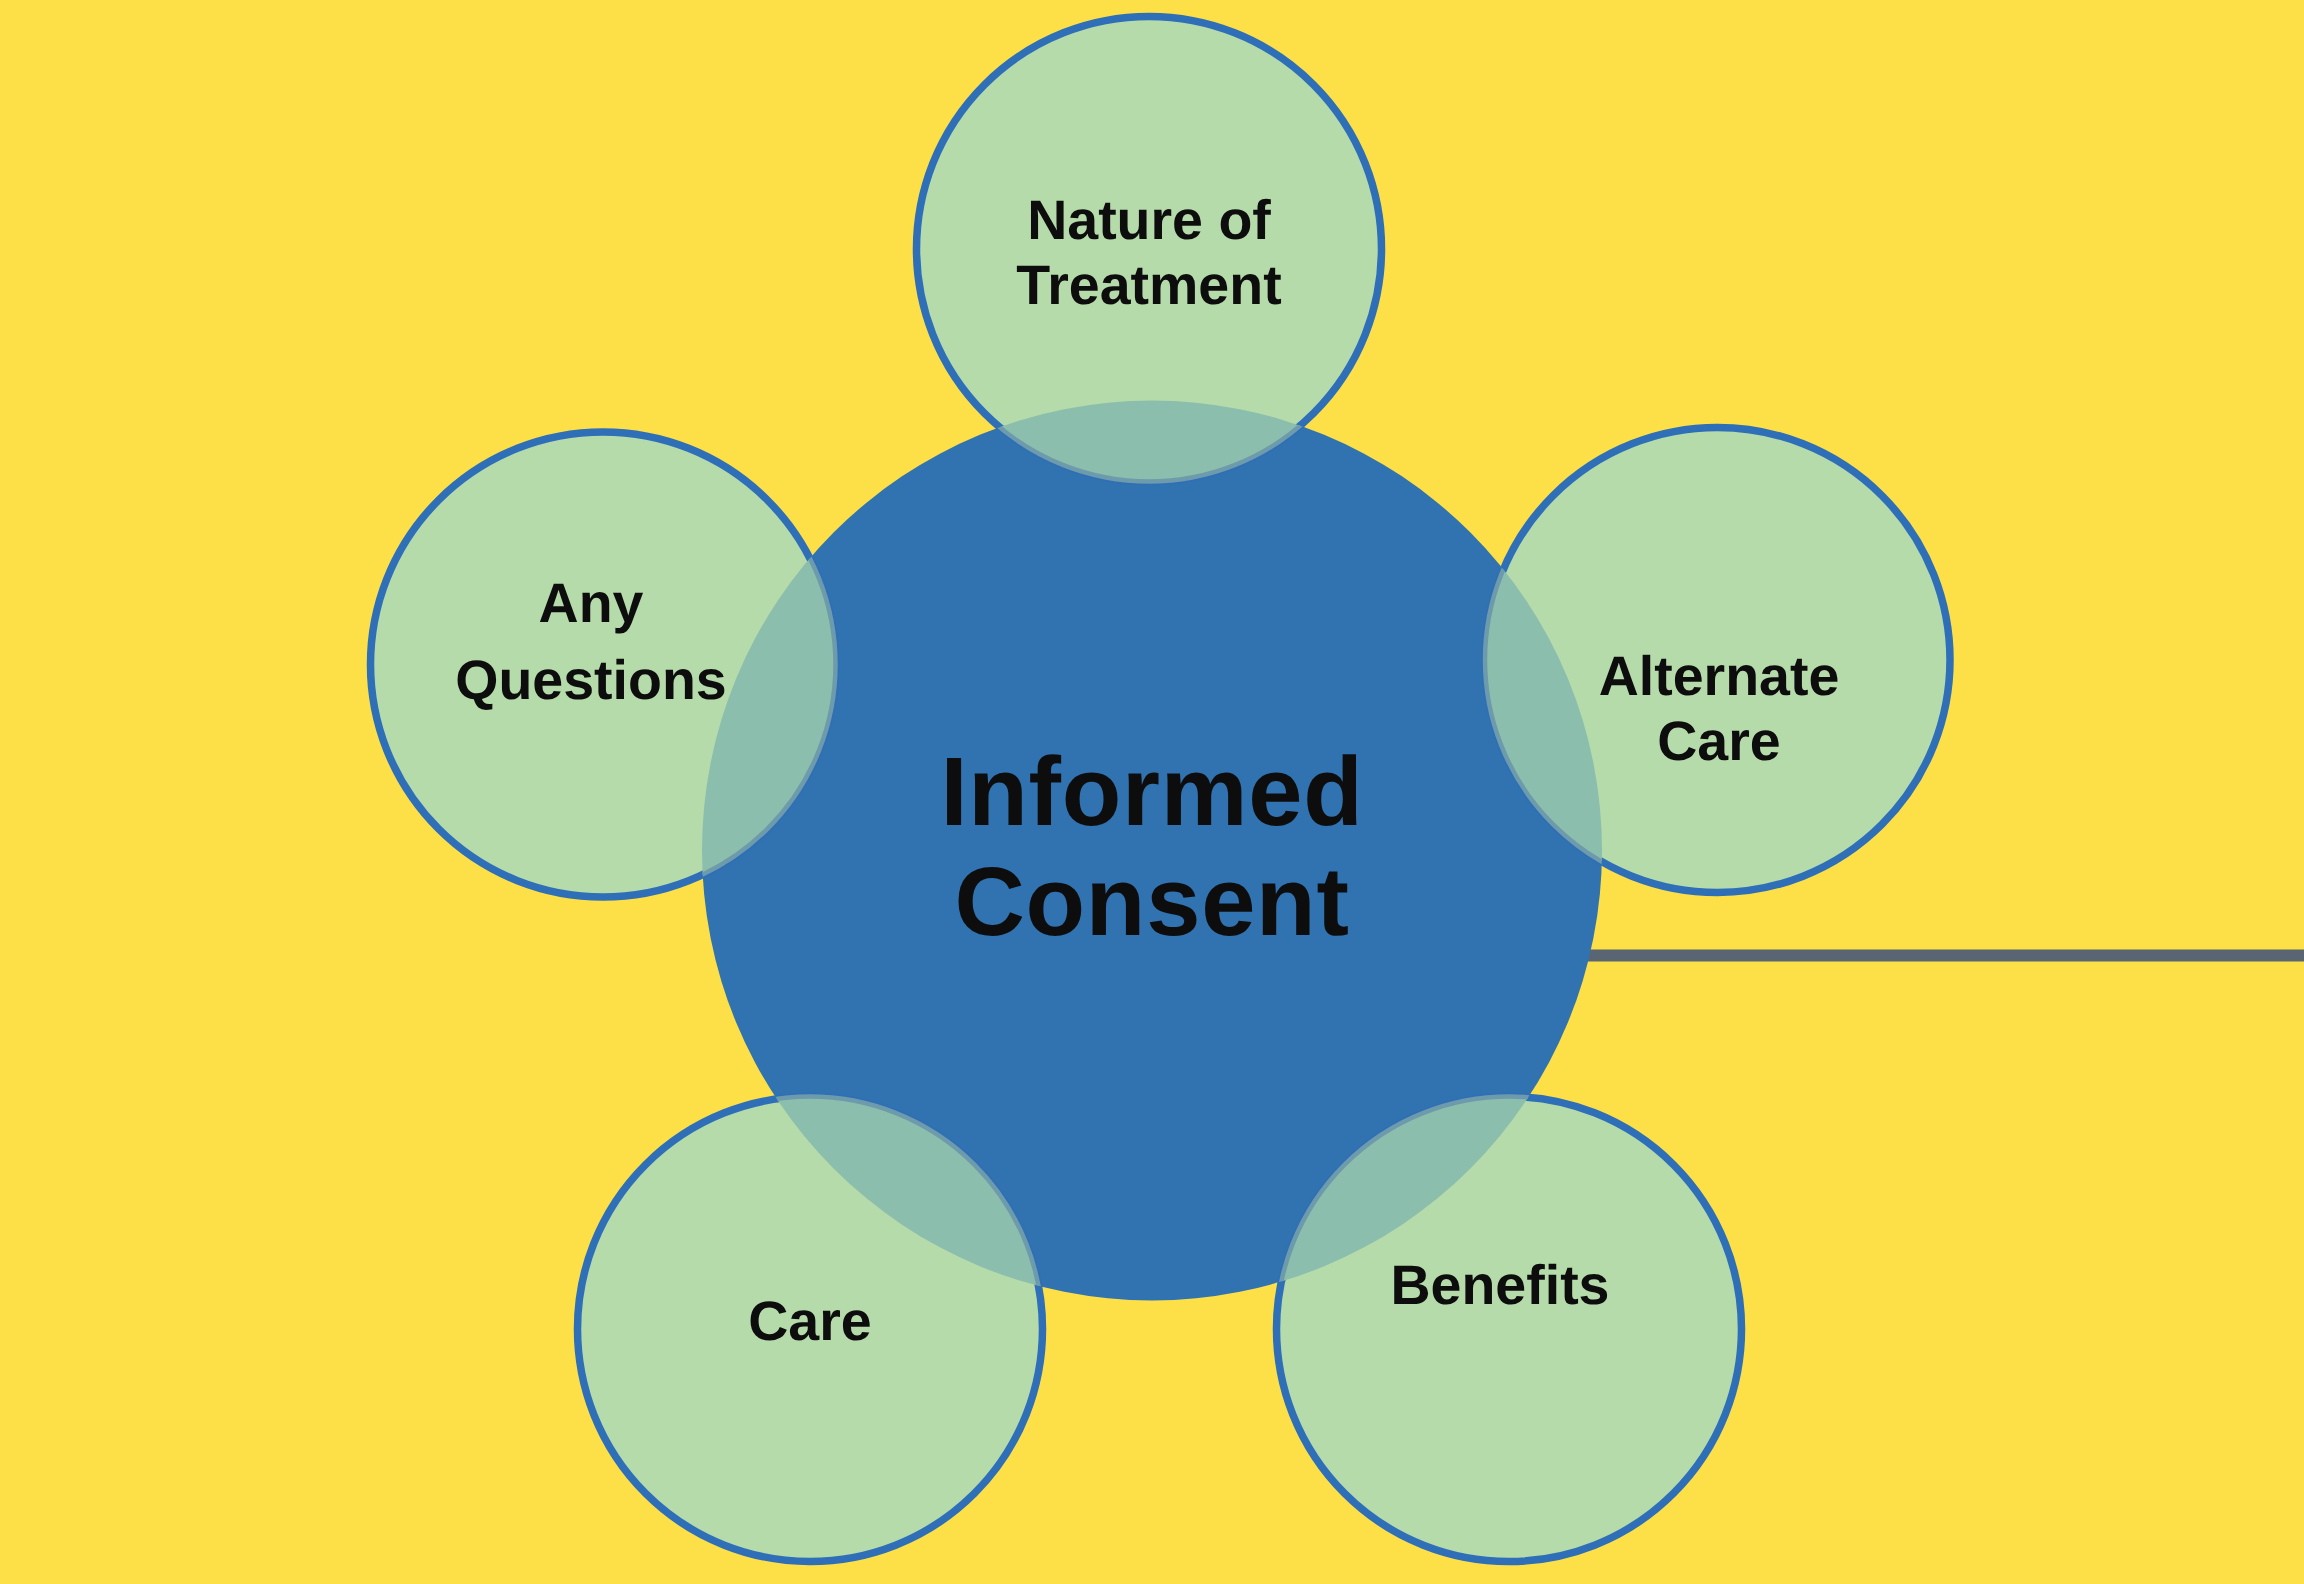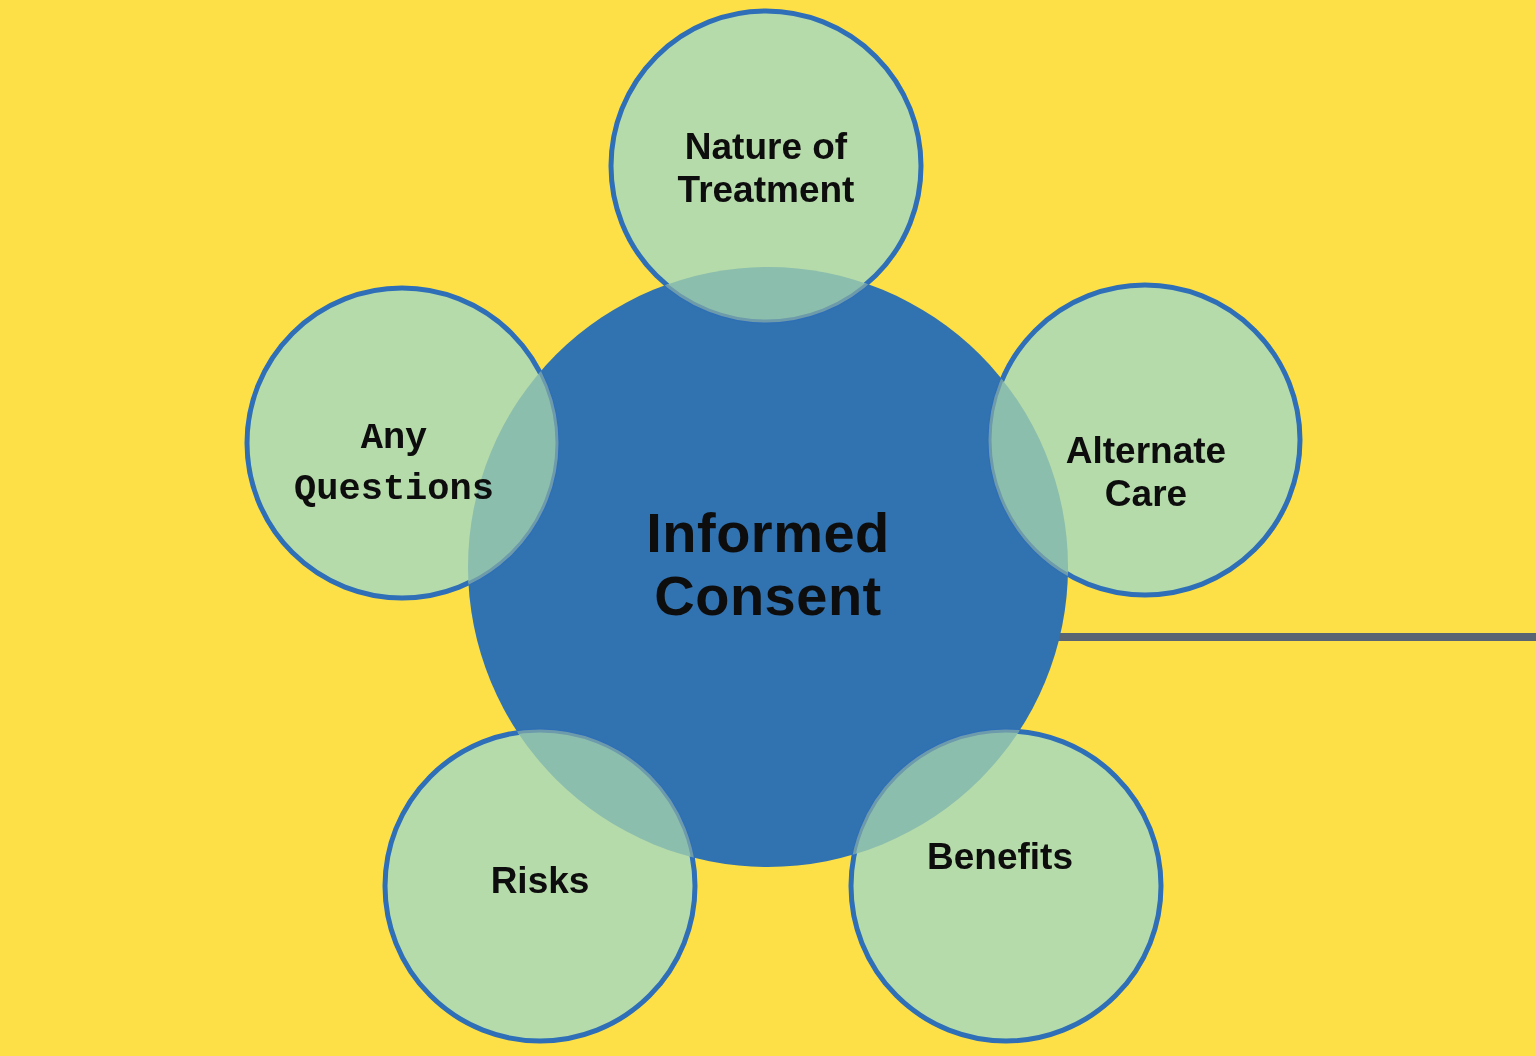"Any Questions" .label-left { font-family: Liberation Mono, monospace -> none; top: 464px -> 428px }
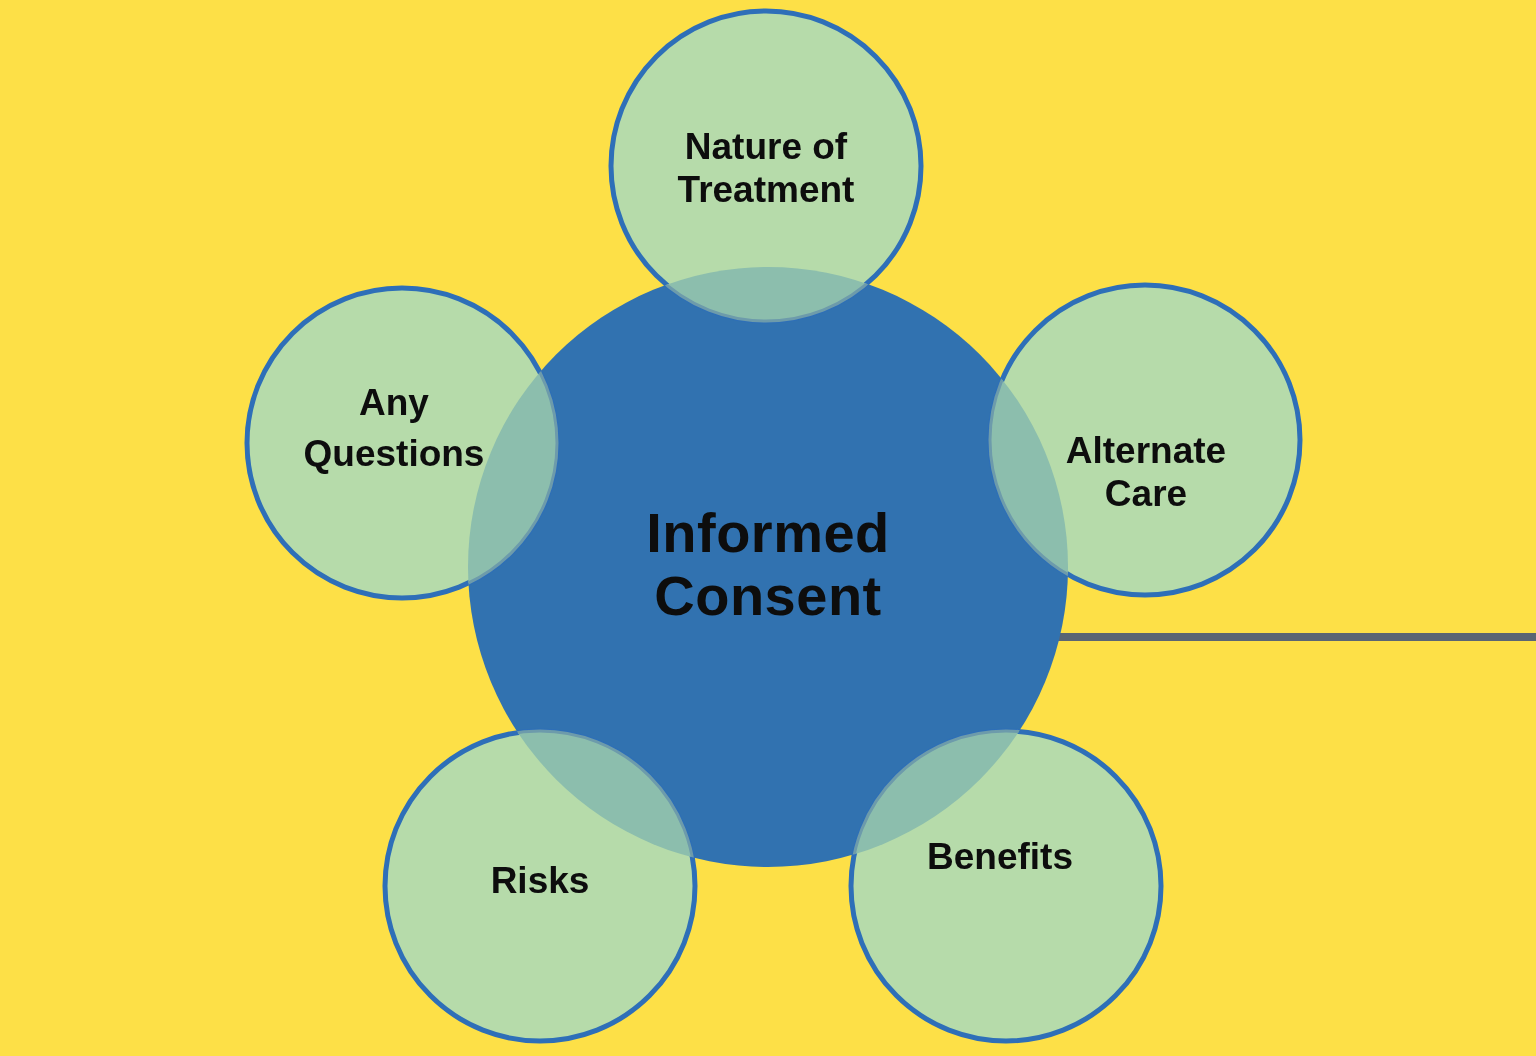"Informed Consent" .label-center { font-size: 56px -> 65px }
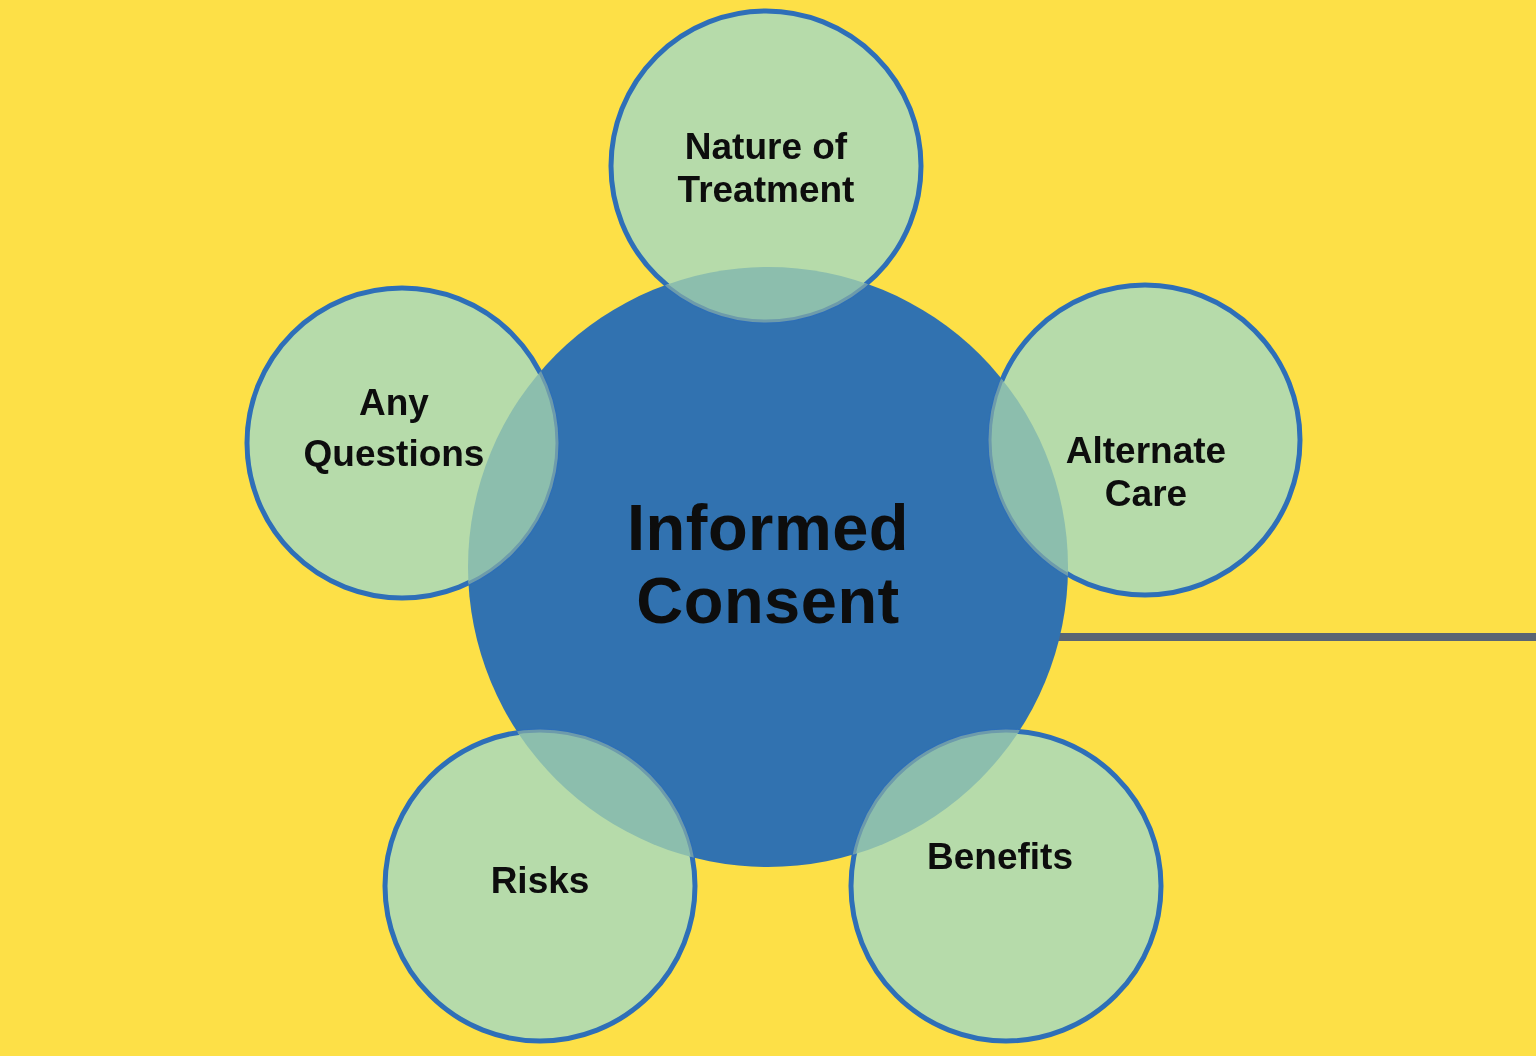"Risks" div.label { text: Risks -> Care }
